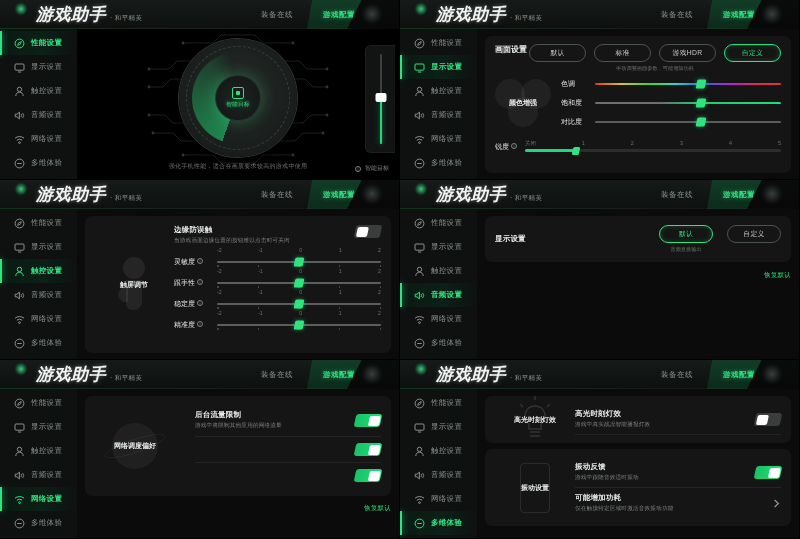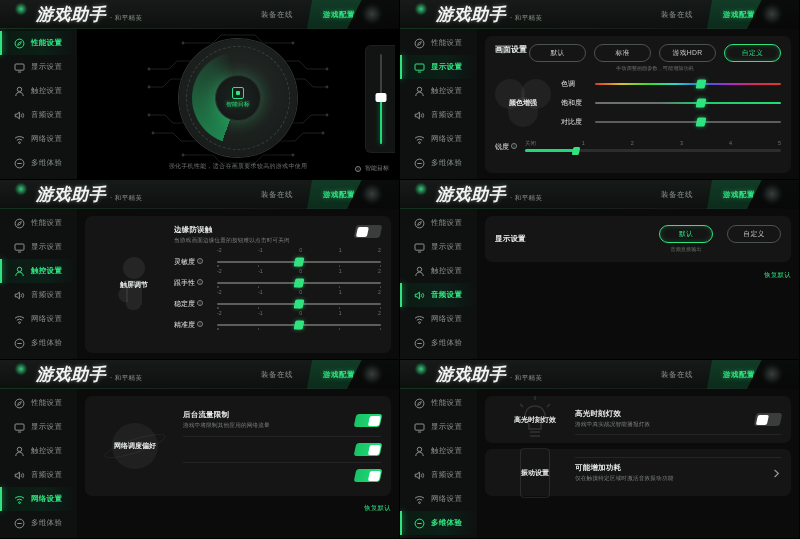"后台流量限制" .p5-card { gap: 8px -> 20px }
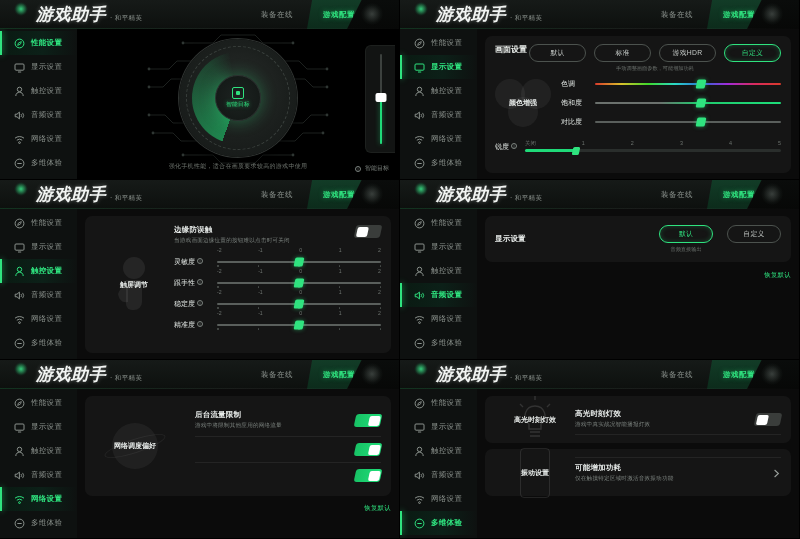"振动反馈" div.p6-row { html: none -> <div> <div> <div>振动反馈</div> <div>游戏中跟随音效适时振动</div> </div> <div> <div> <div></div> </div> </div> </div> }
